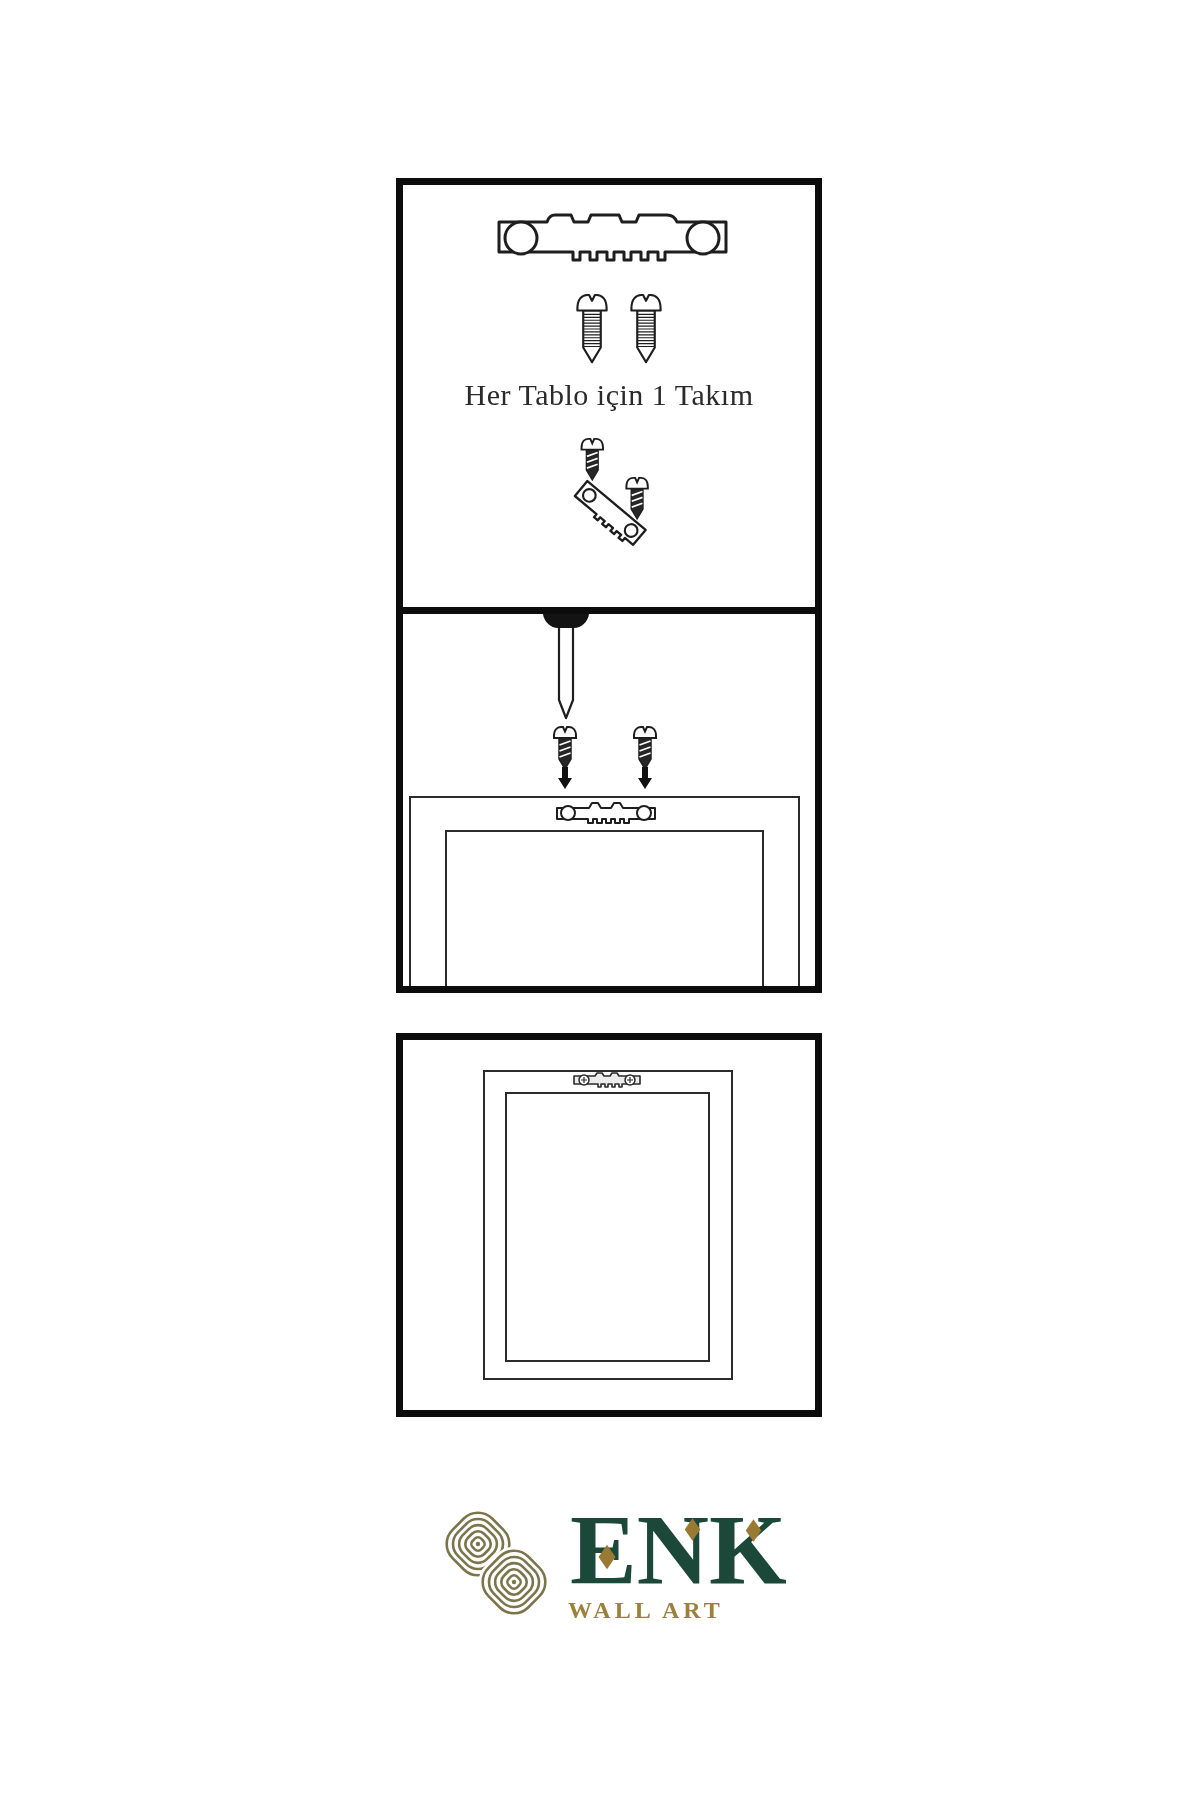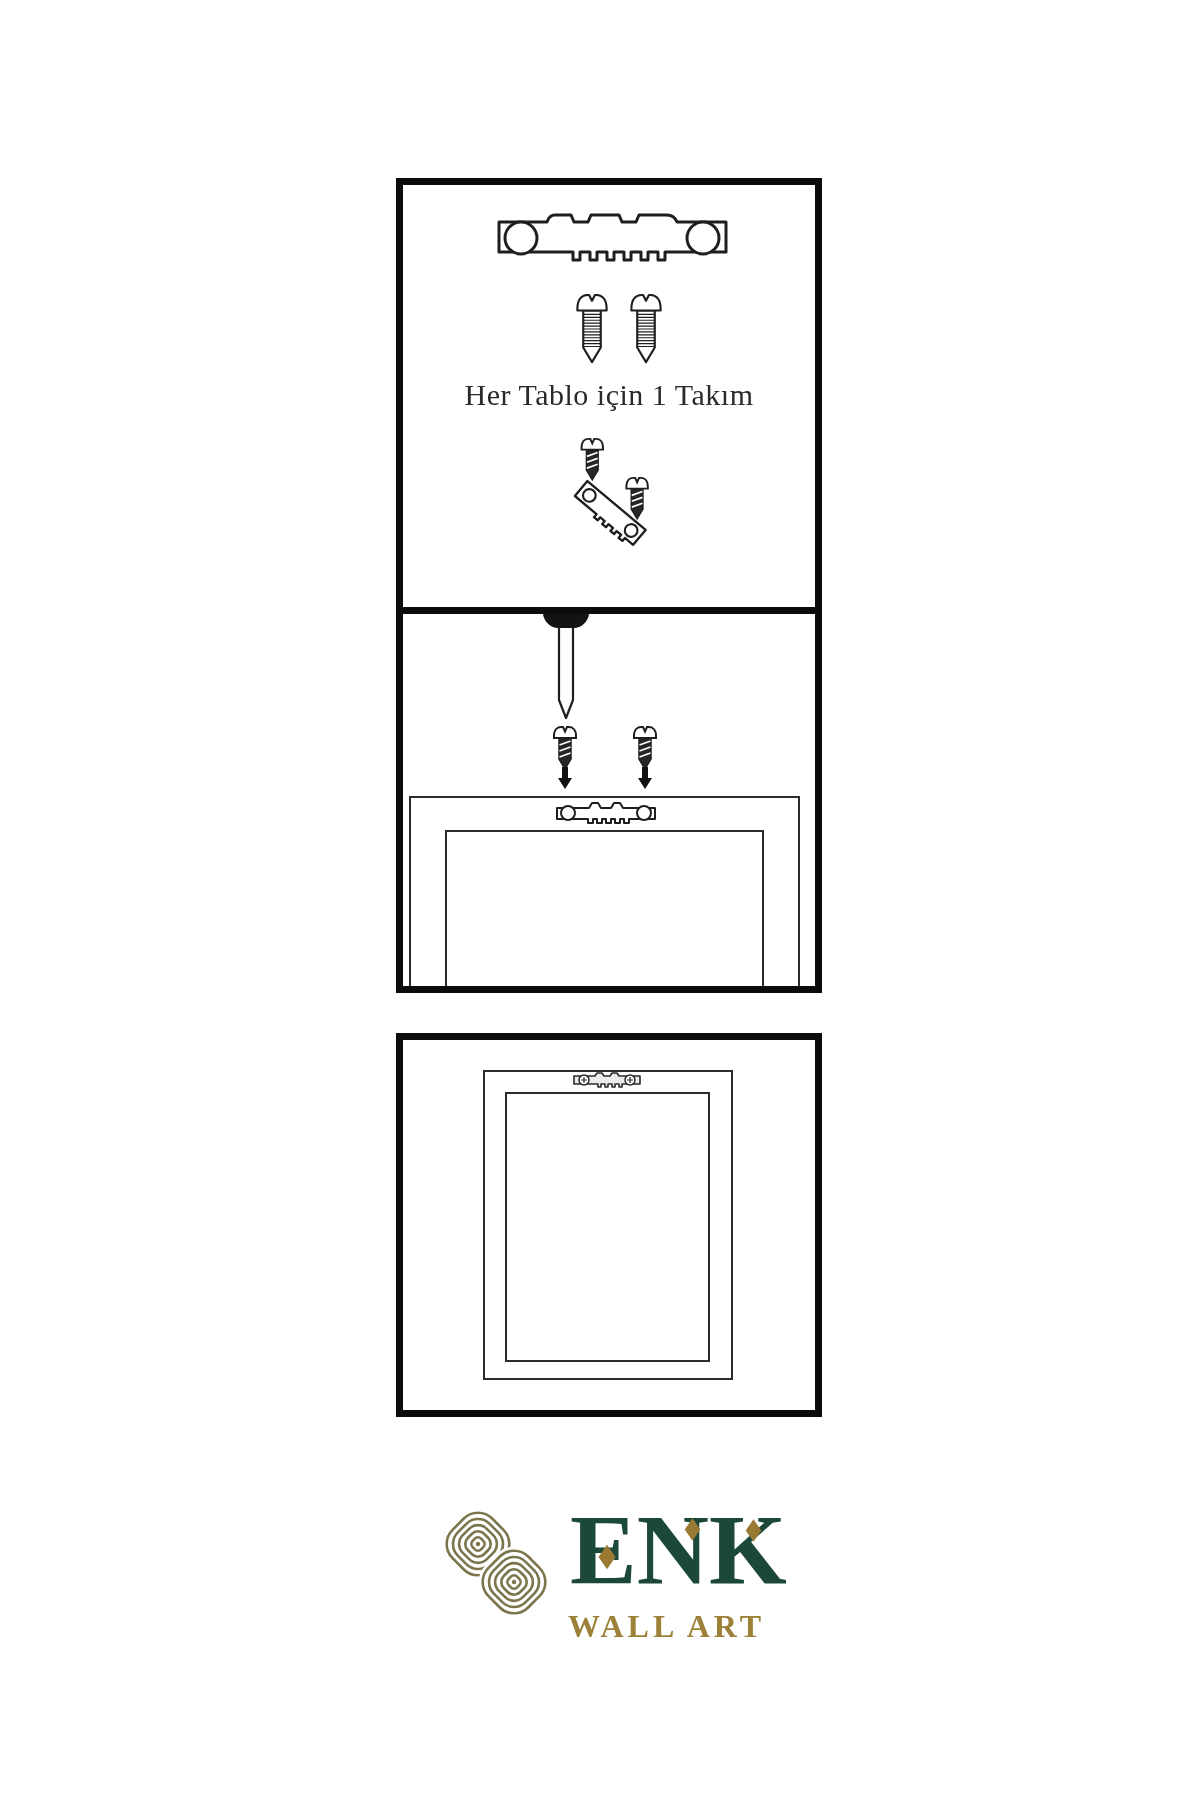"WALL ART" .brand-tagline { font-size: 32px -> 24px; margin-top: 11px -> none }
